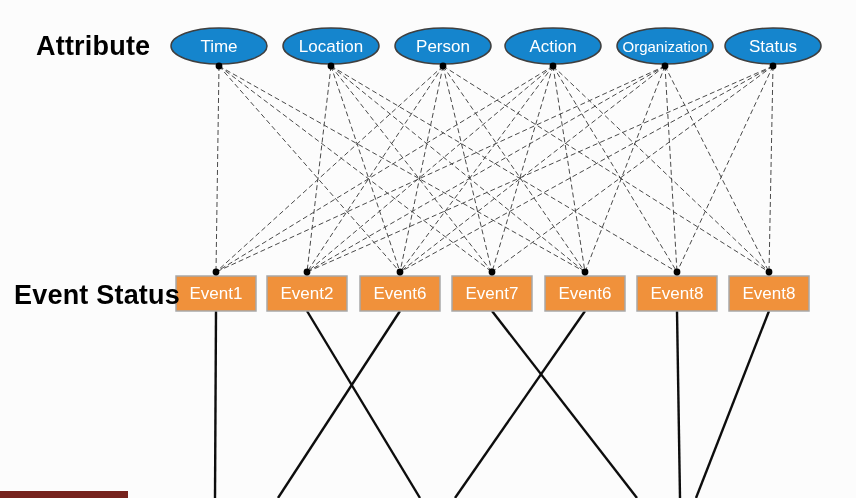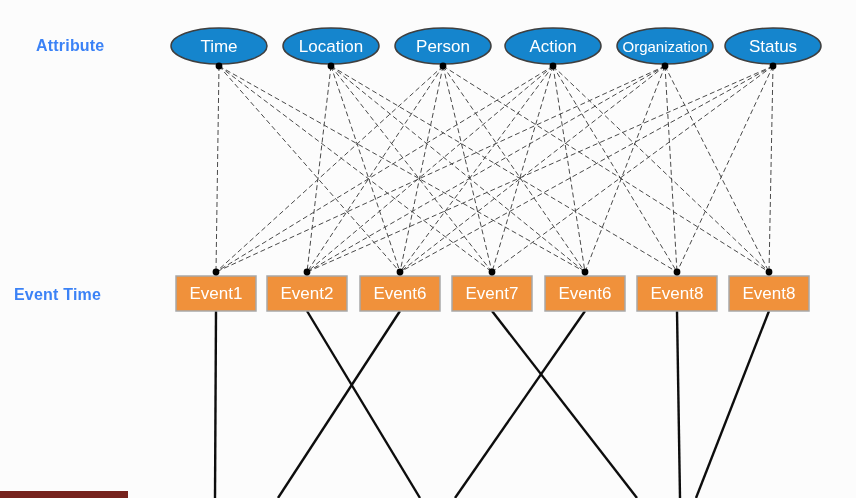"Attribute" .layer-label { color: #3b82f6 -> #000000; font-size: 16px -> 27px }
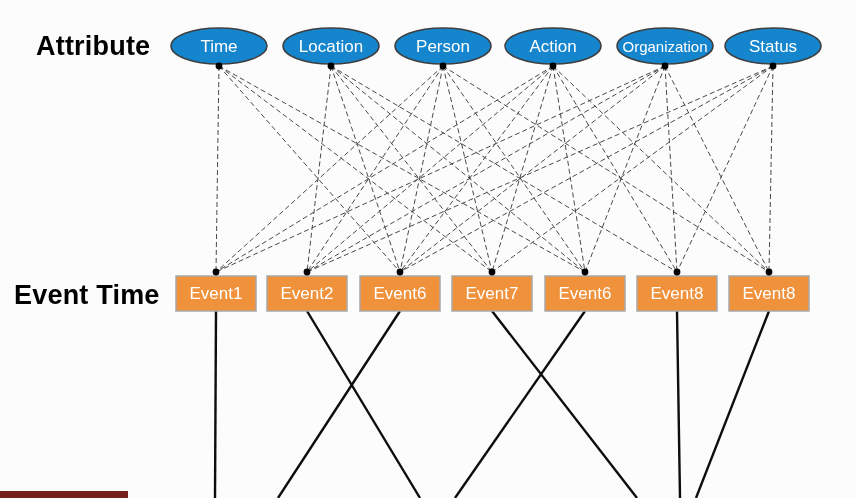"Event Time" div.layer-label { text: Time -> Status }
